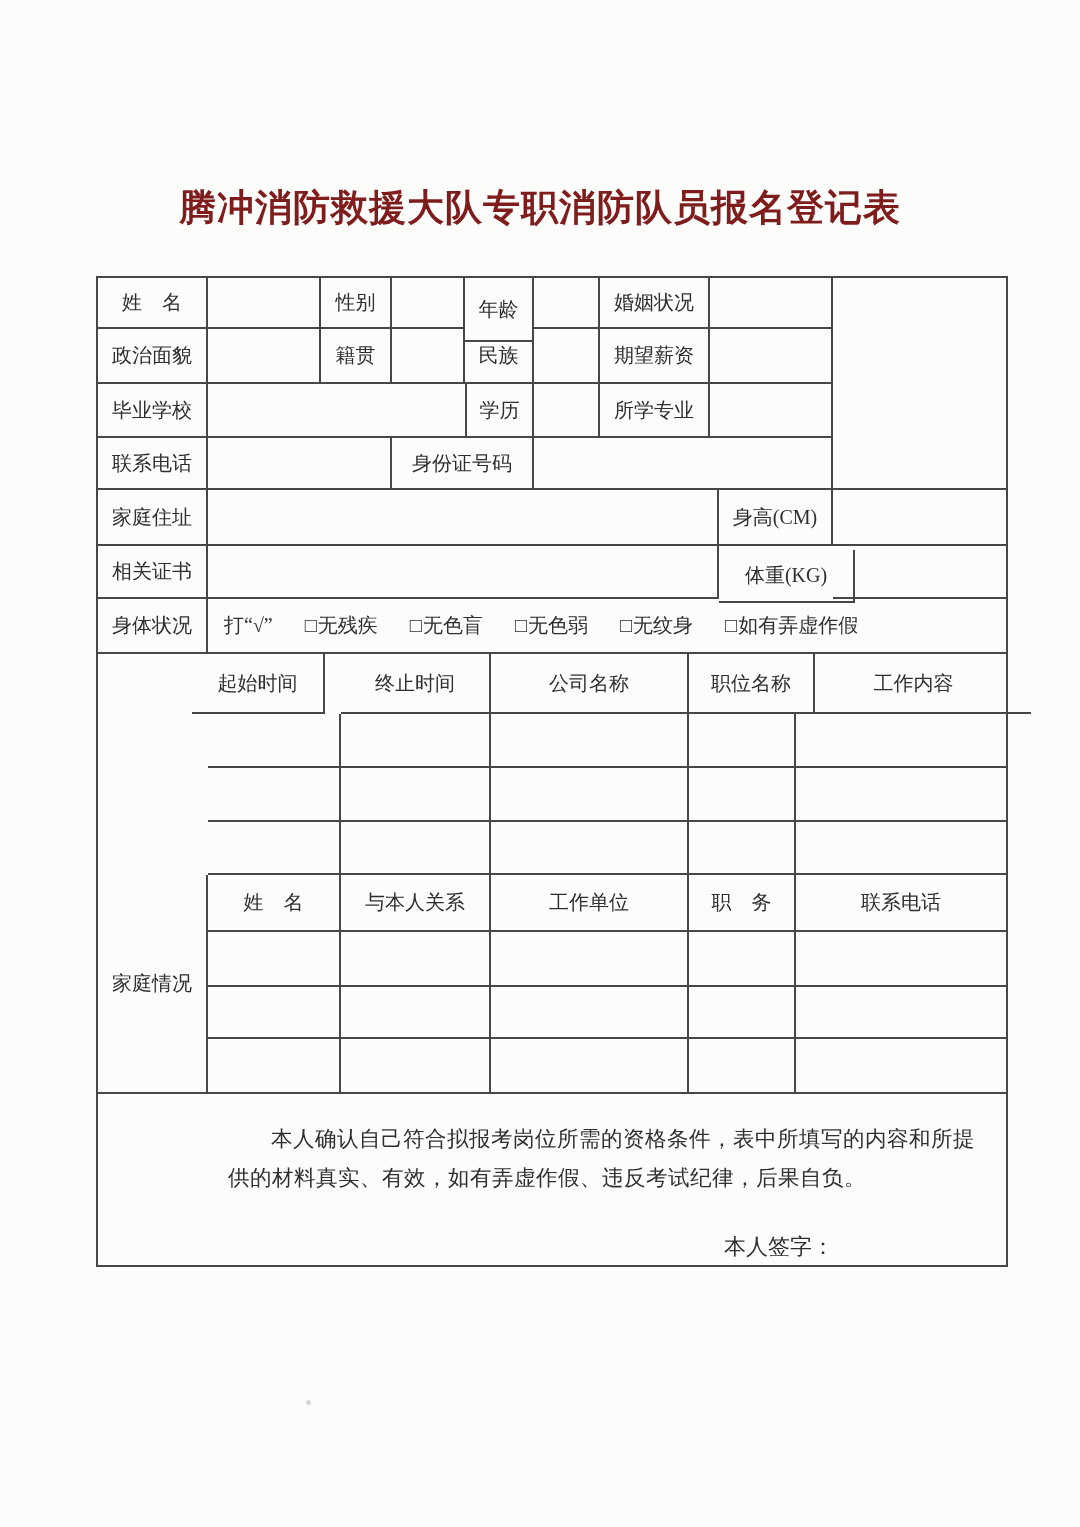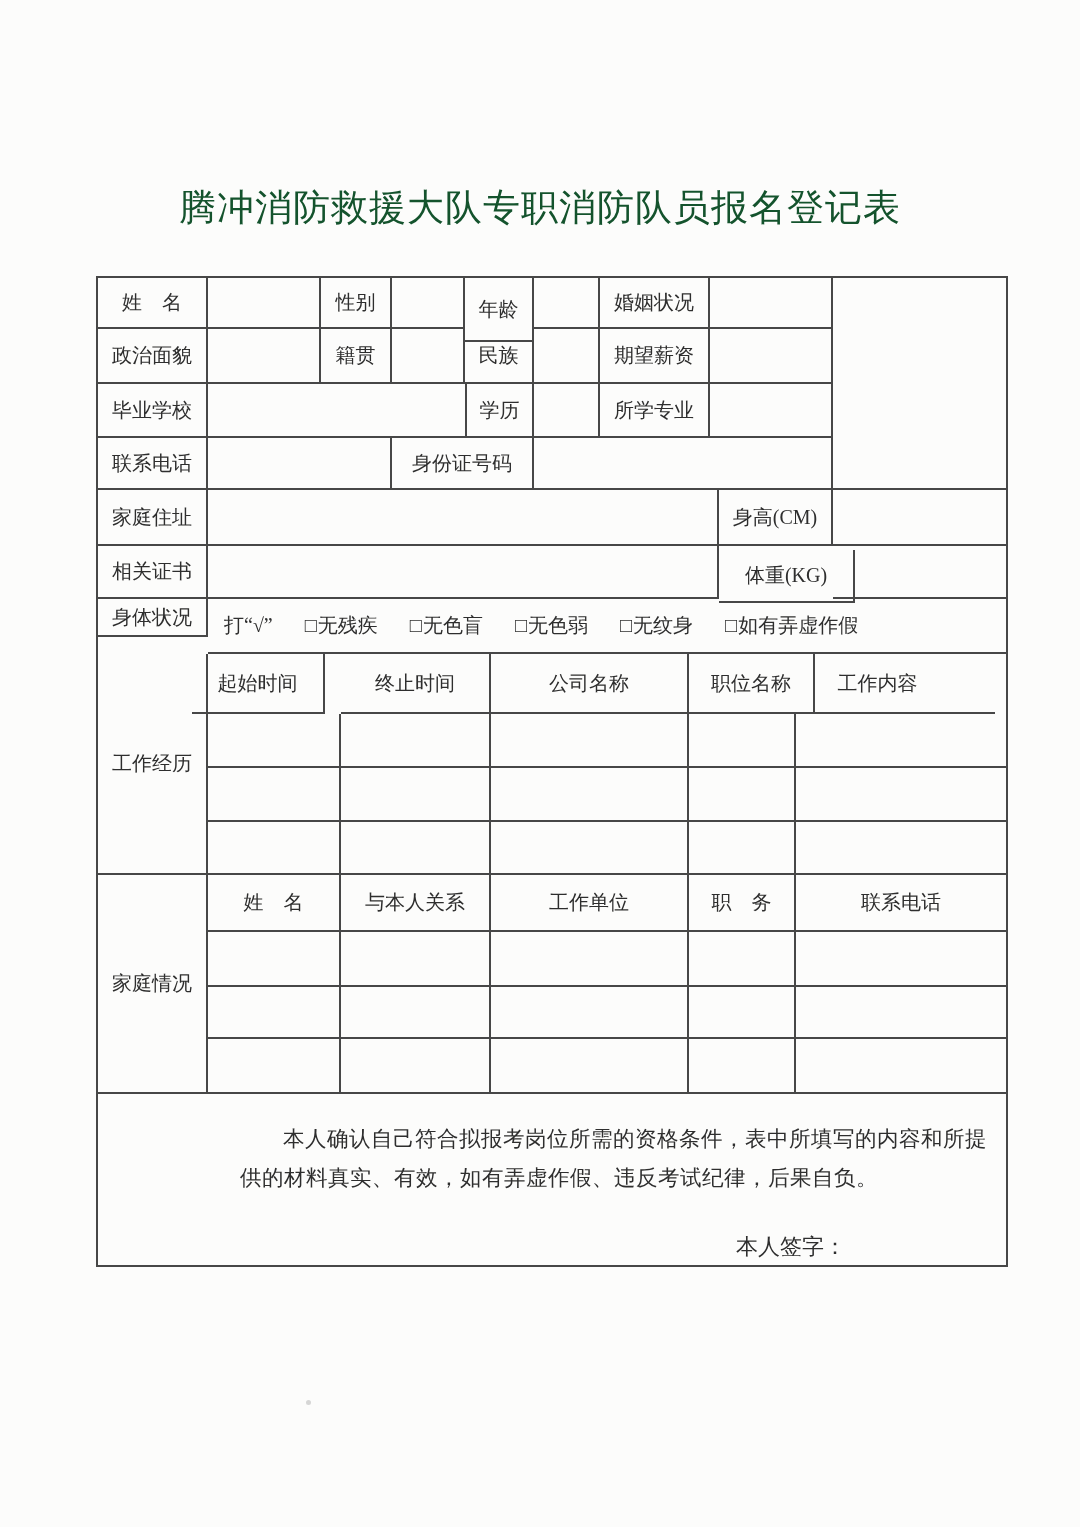"腾冲消防救援大队专职消防队员报名登记表" .title { color: #14532d -> #7f1d1d; font-weight: 400 -> 700 }
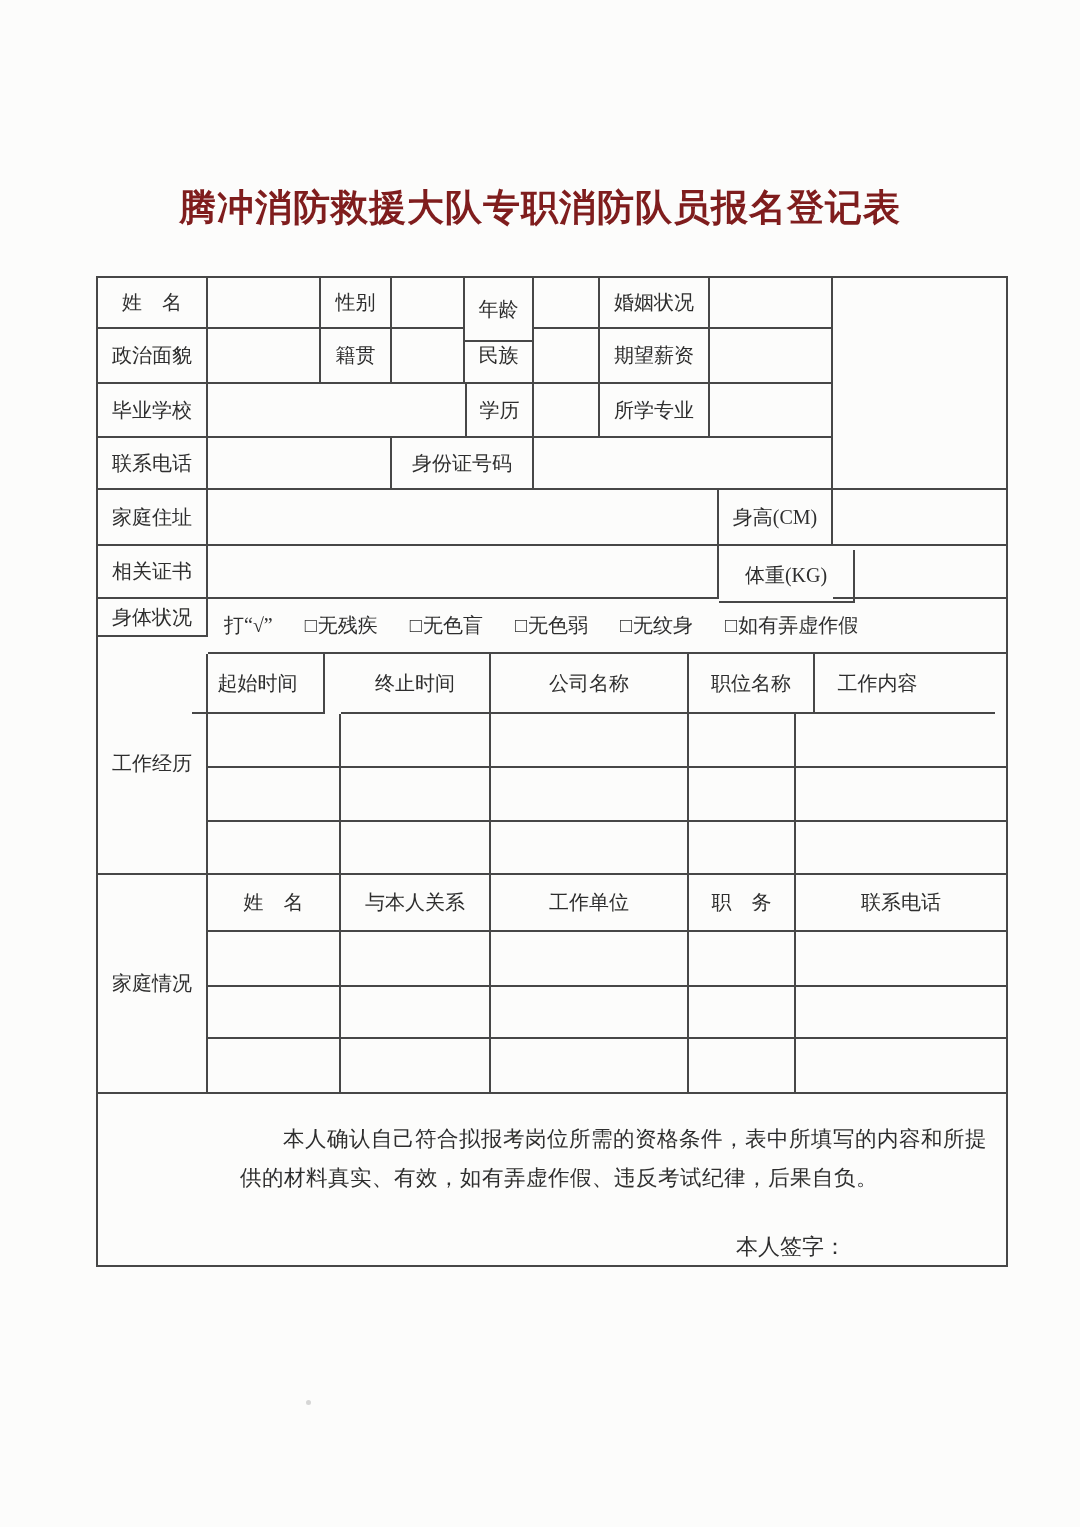"身体状况" div.cell { height: 38px -> 55px }
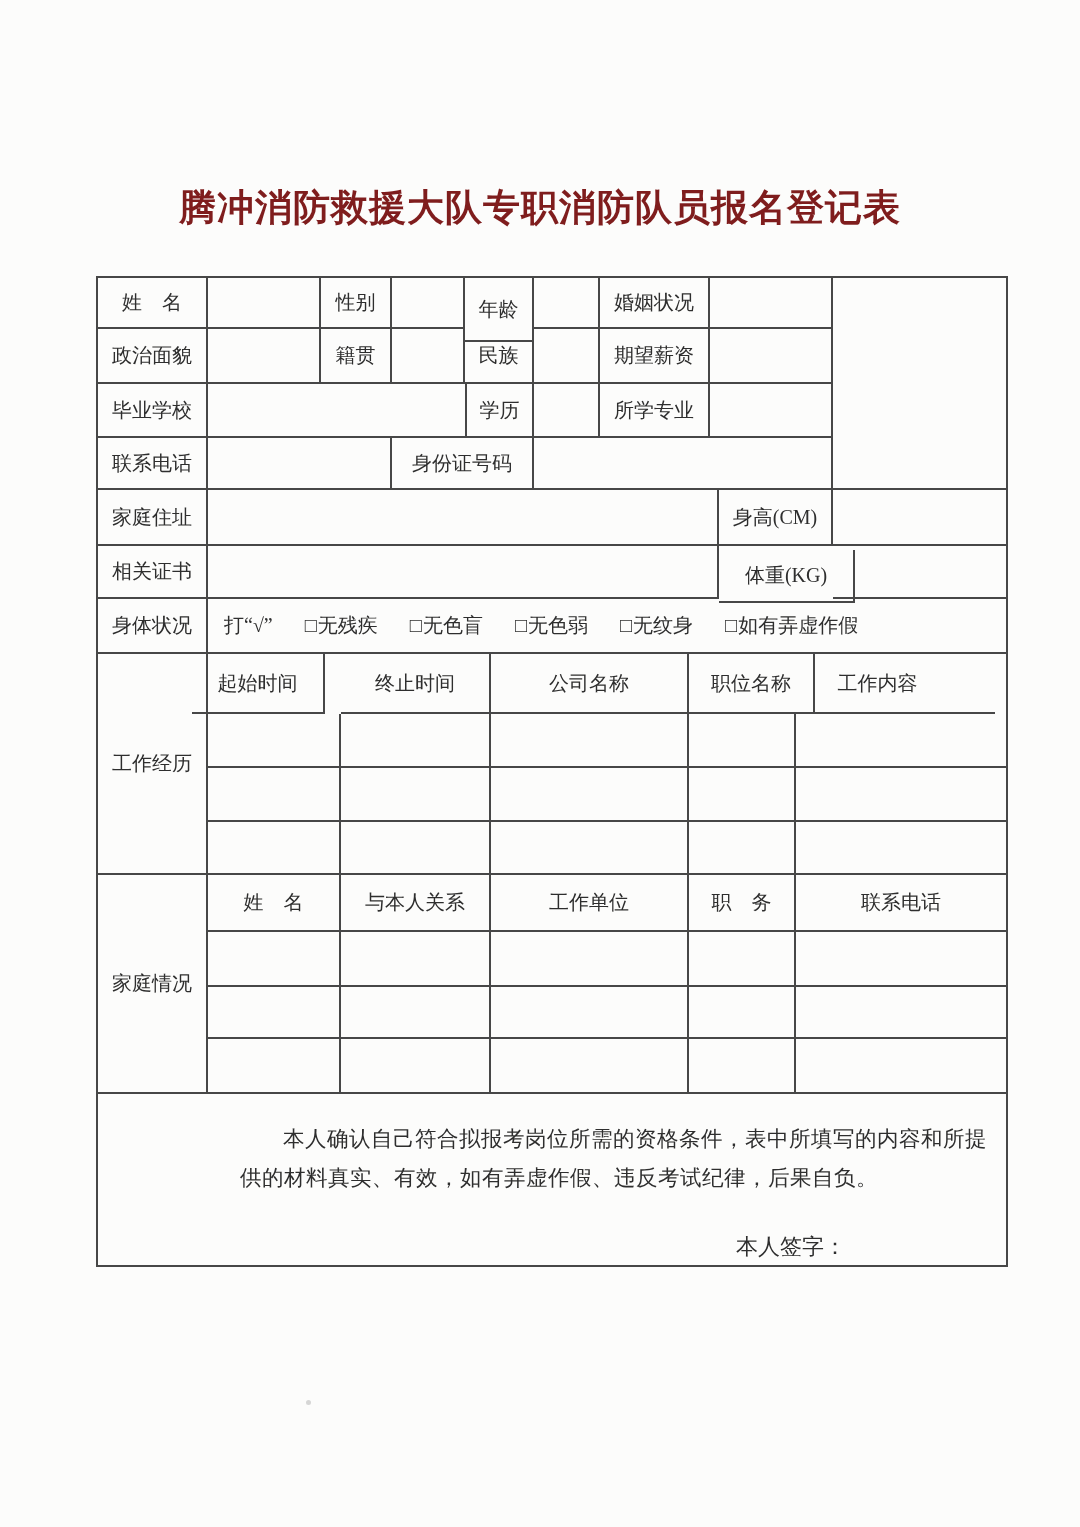"工作内容" div.cell { left: 662px -> 698px }
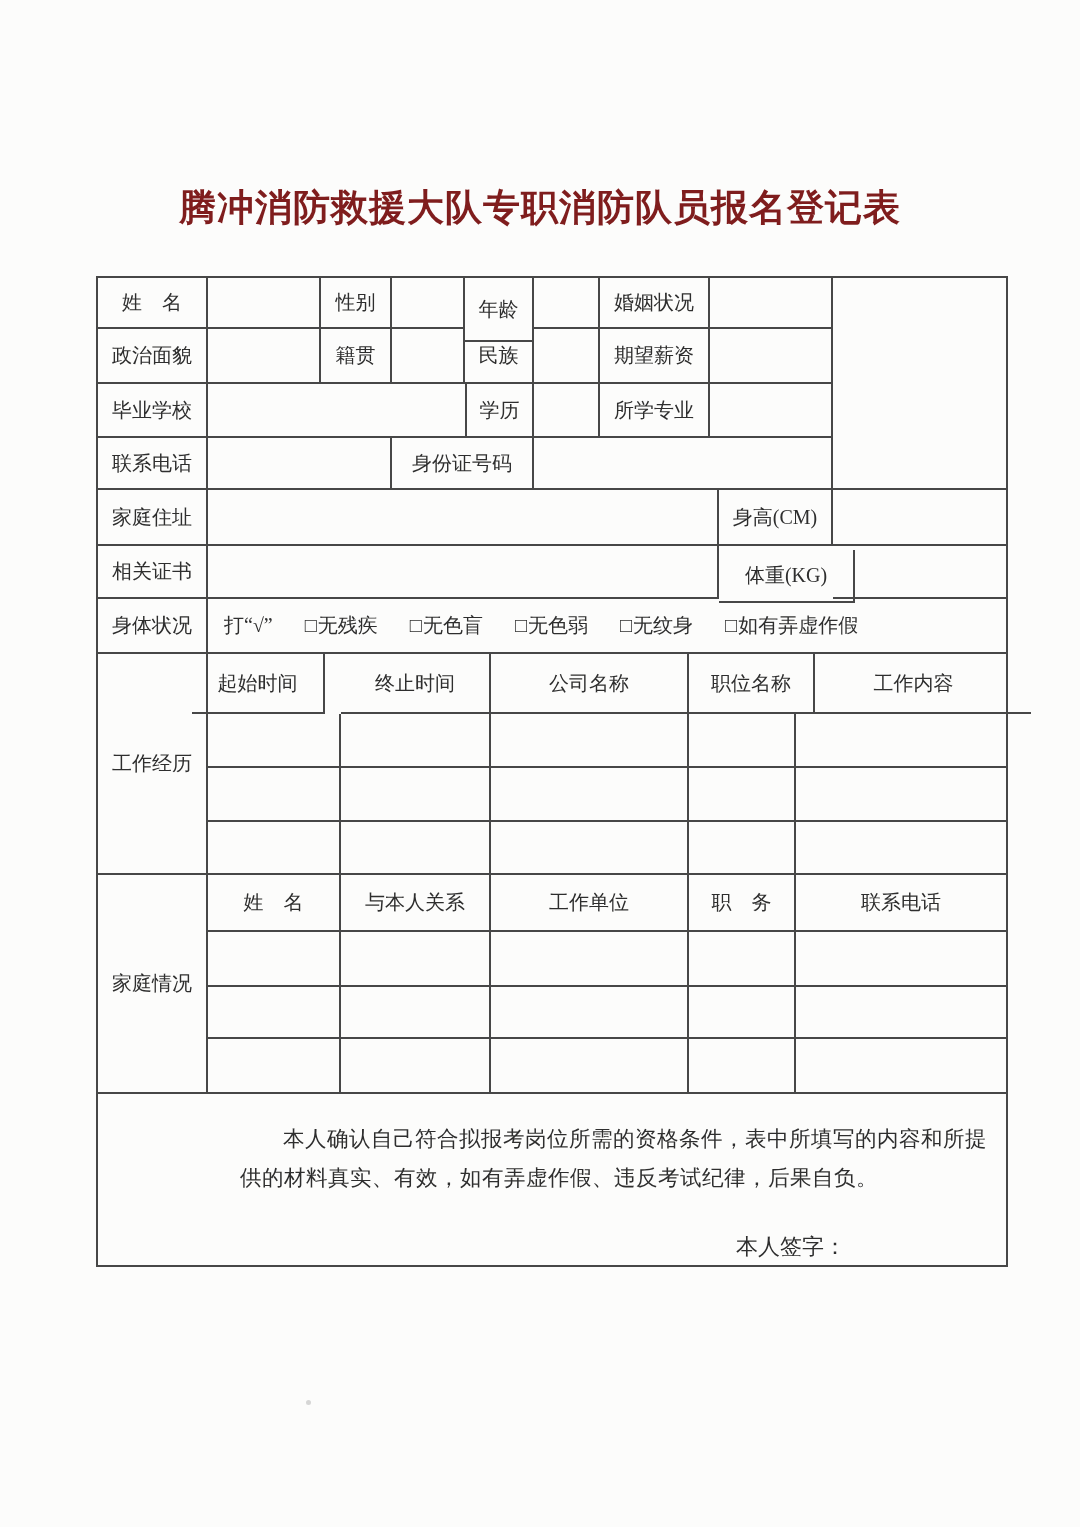"工作经历" div.cell { html: <div>工作经历</div> -> none }
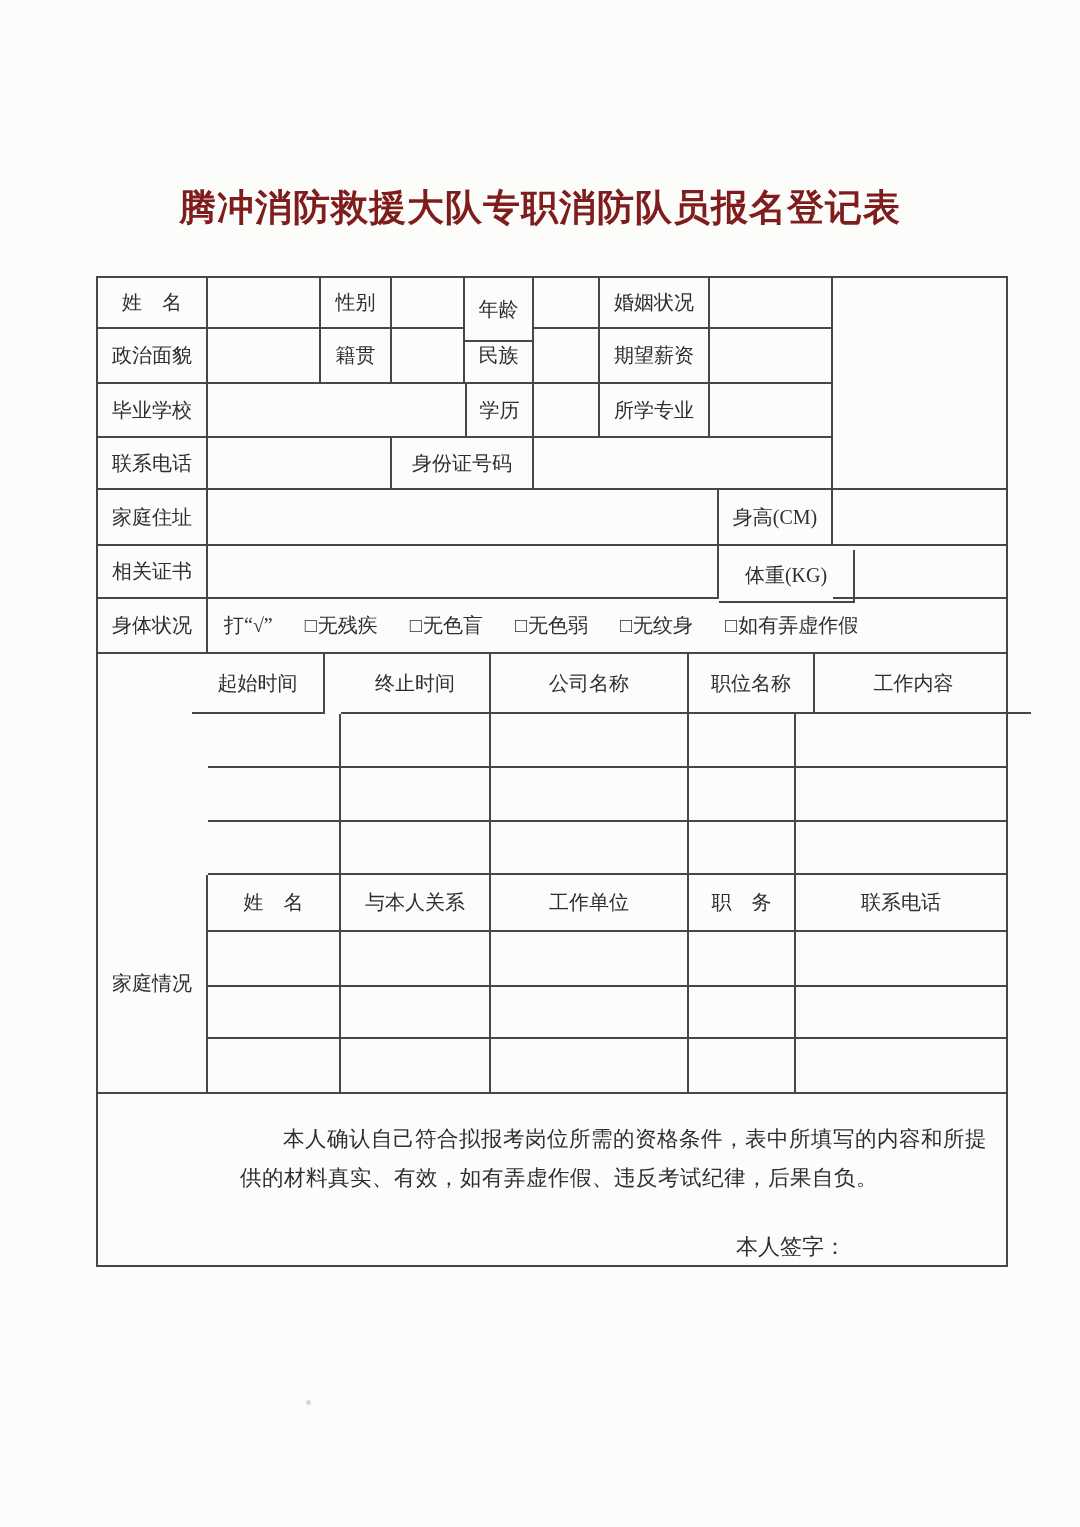"本人确认自己符合拟报考岗位所需的资格条件，表中所填写的内容和所提供的材料真实、有" .commit-cell { margin-left: 12px -> none }
